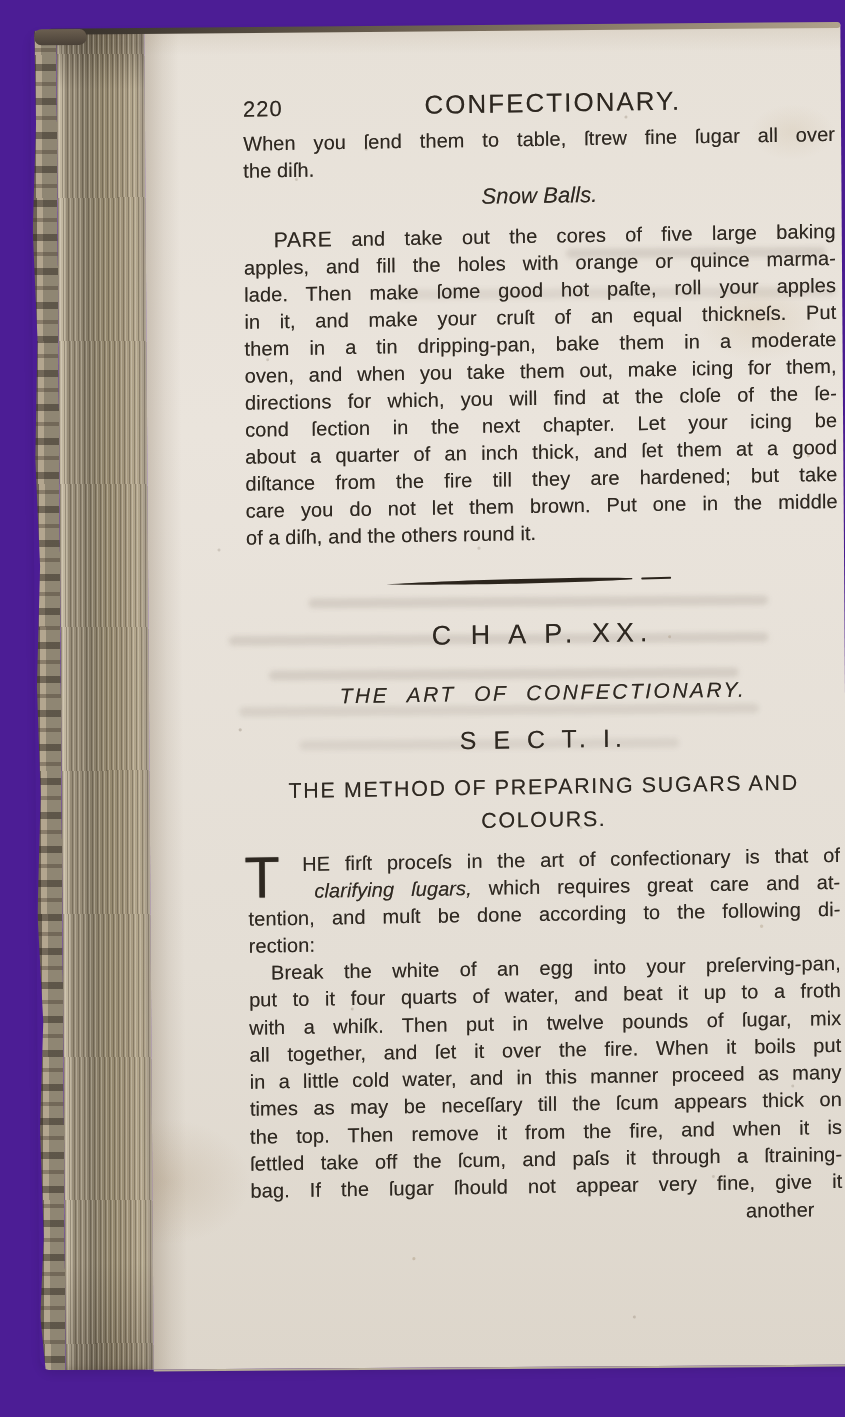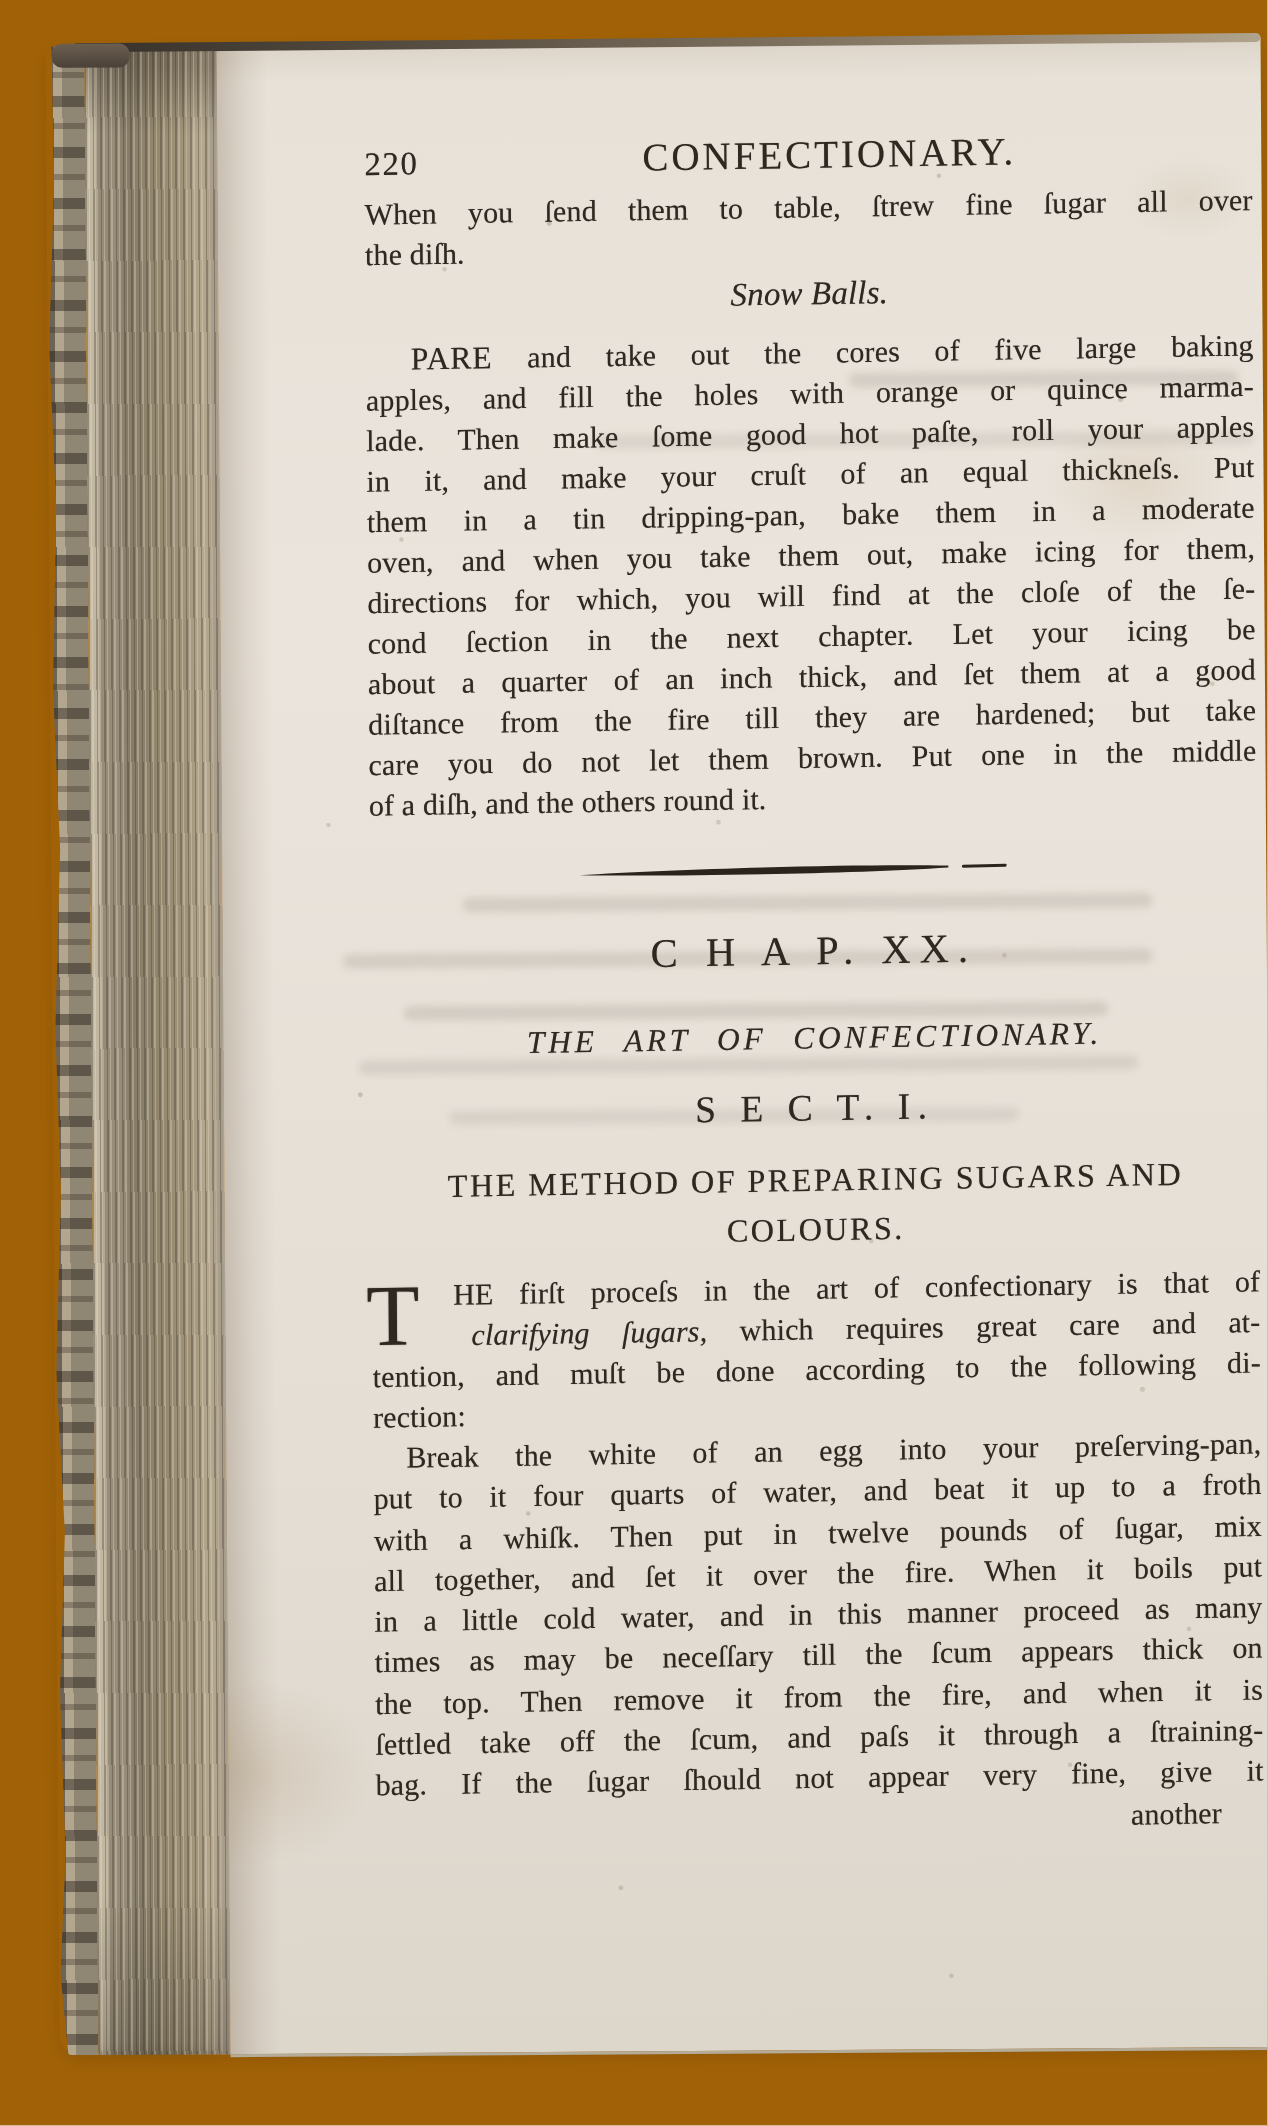"220" .stage { background: #a16207 -> #4c1d95; font-family: Liberation Serif, serif -> Liberation Sans, sans-serif }
